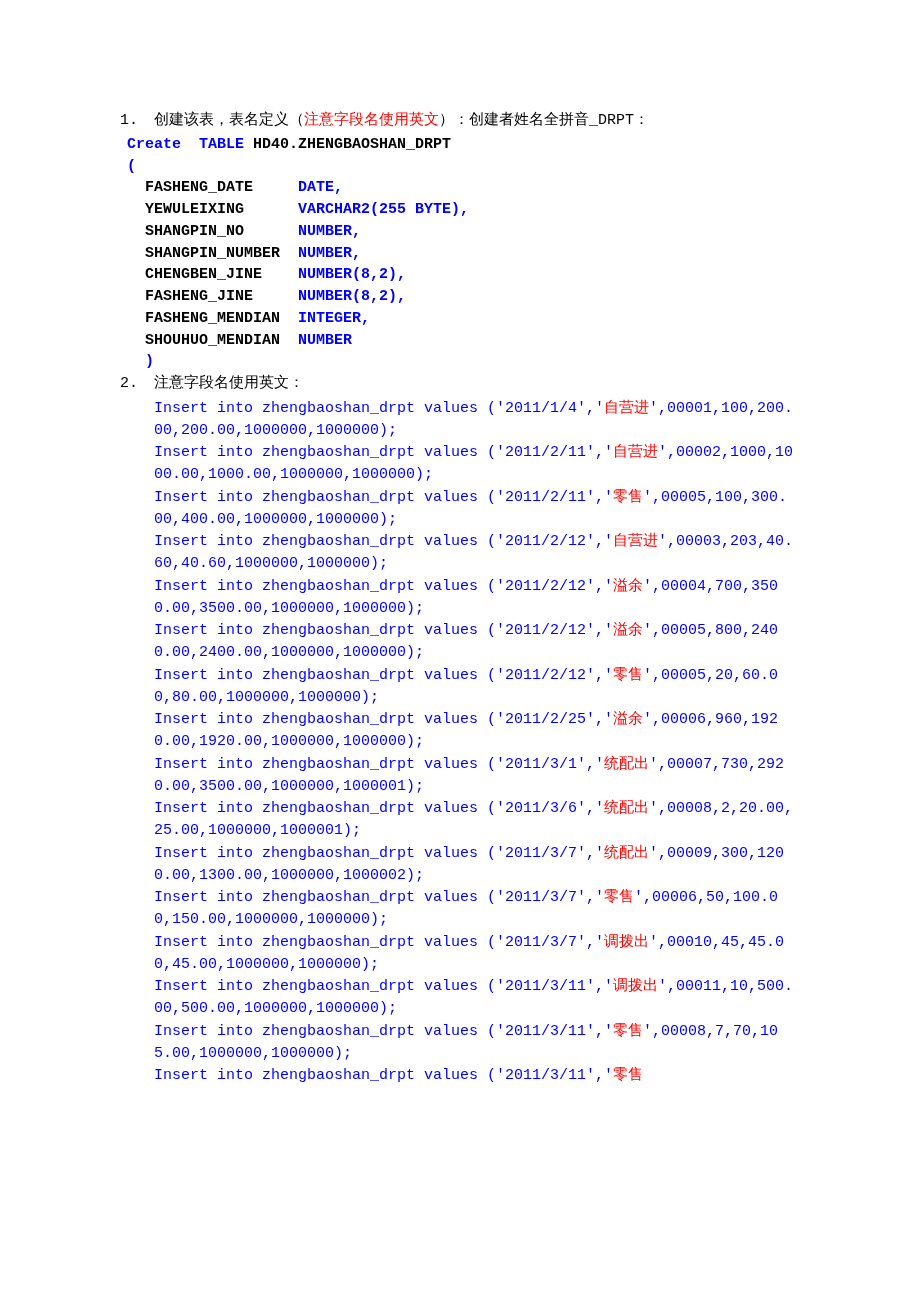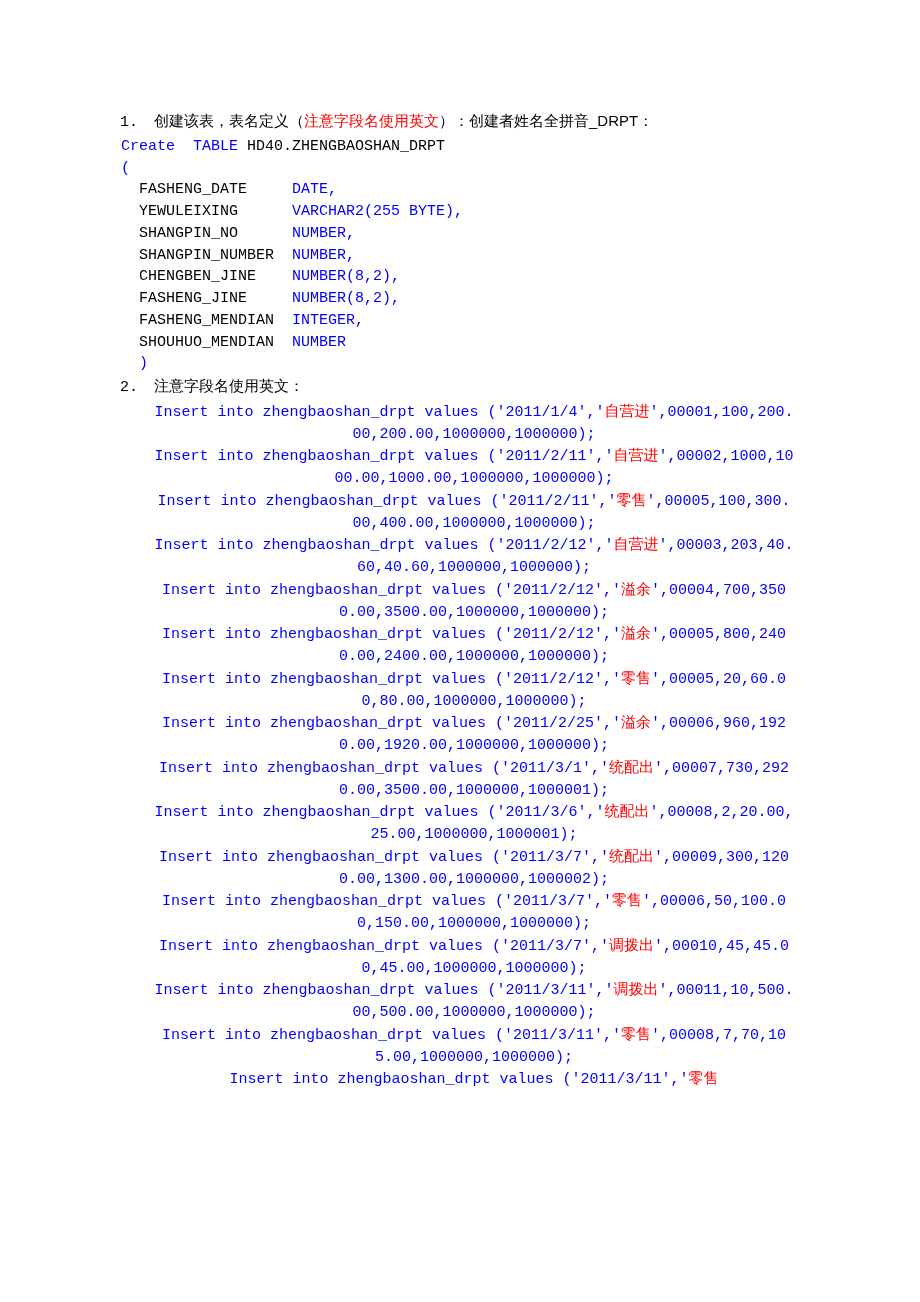"创建该表，表名定义（" .heading .label { font-family: Liberation Sans, sans-serif -> Liberation Mono, monospace }
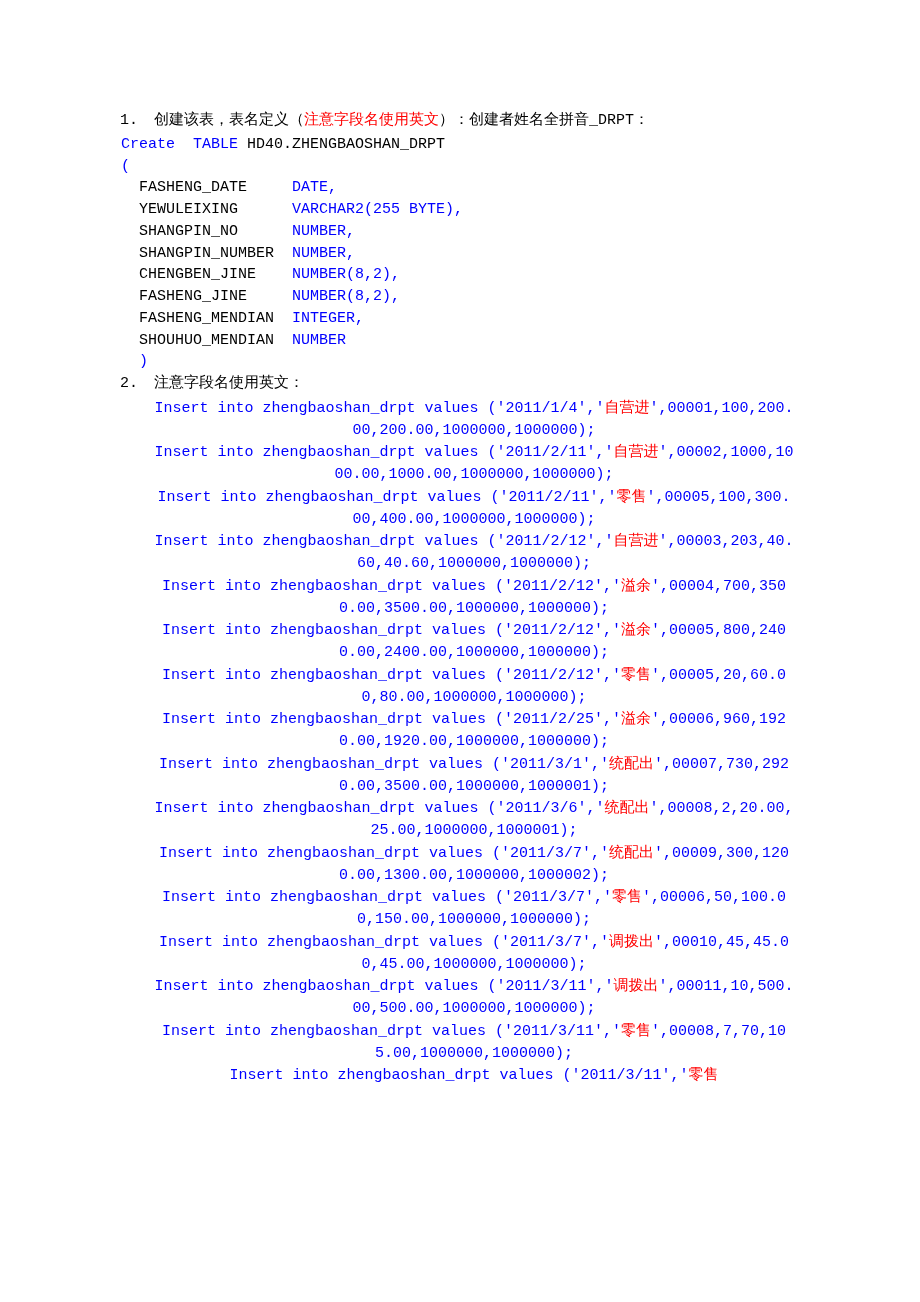"Create TABLE HD40.ZHENGBAOSHAN_DRPT (" .code-block { font-weight: none -> bold; margin-left: 1px -> 7px }
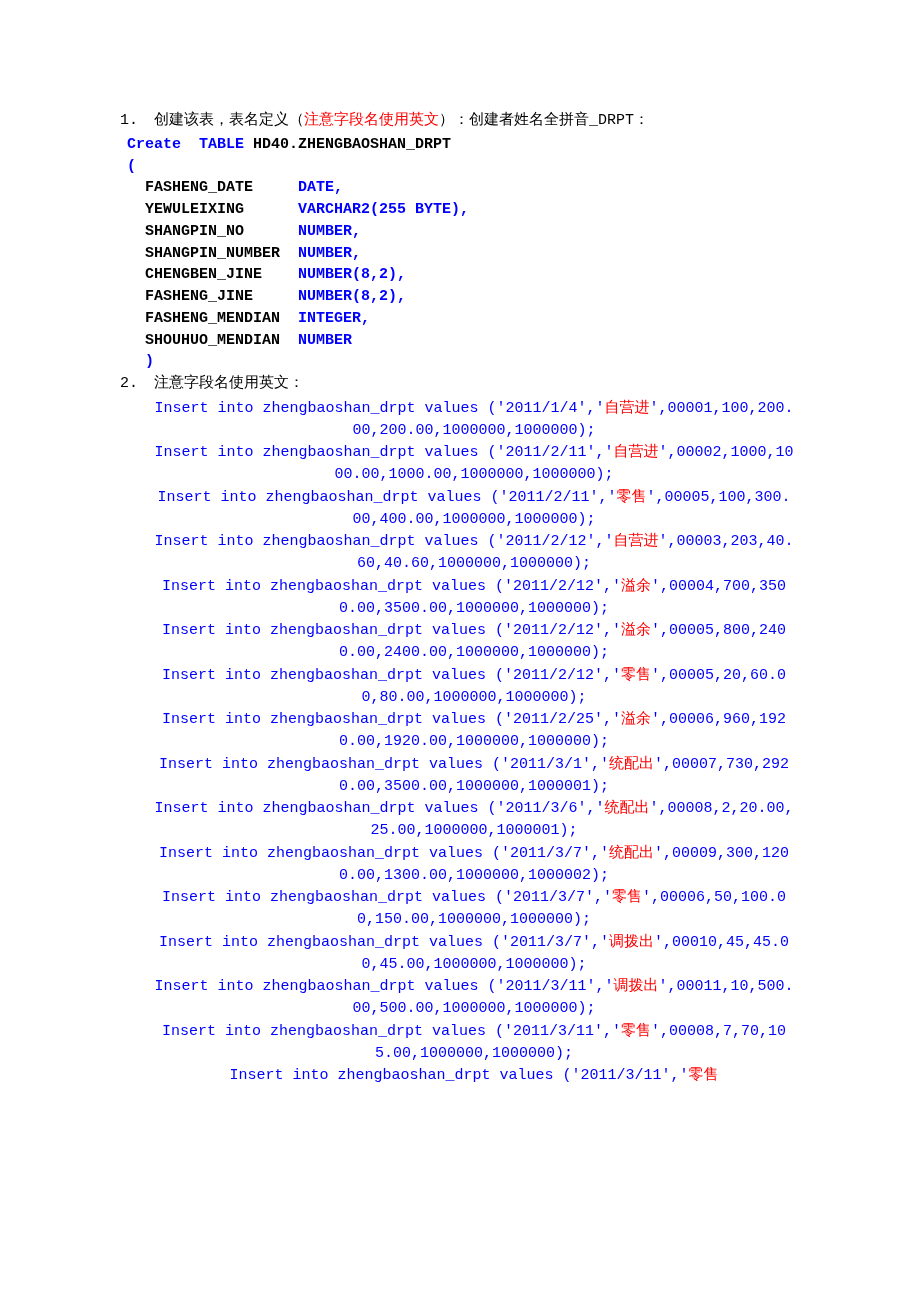"Insert into zhengbaoshan_drpt values" .insert-block { text-align: center -> none }
